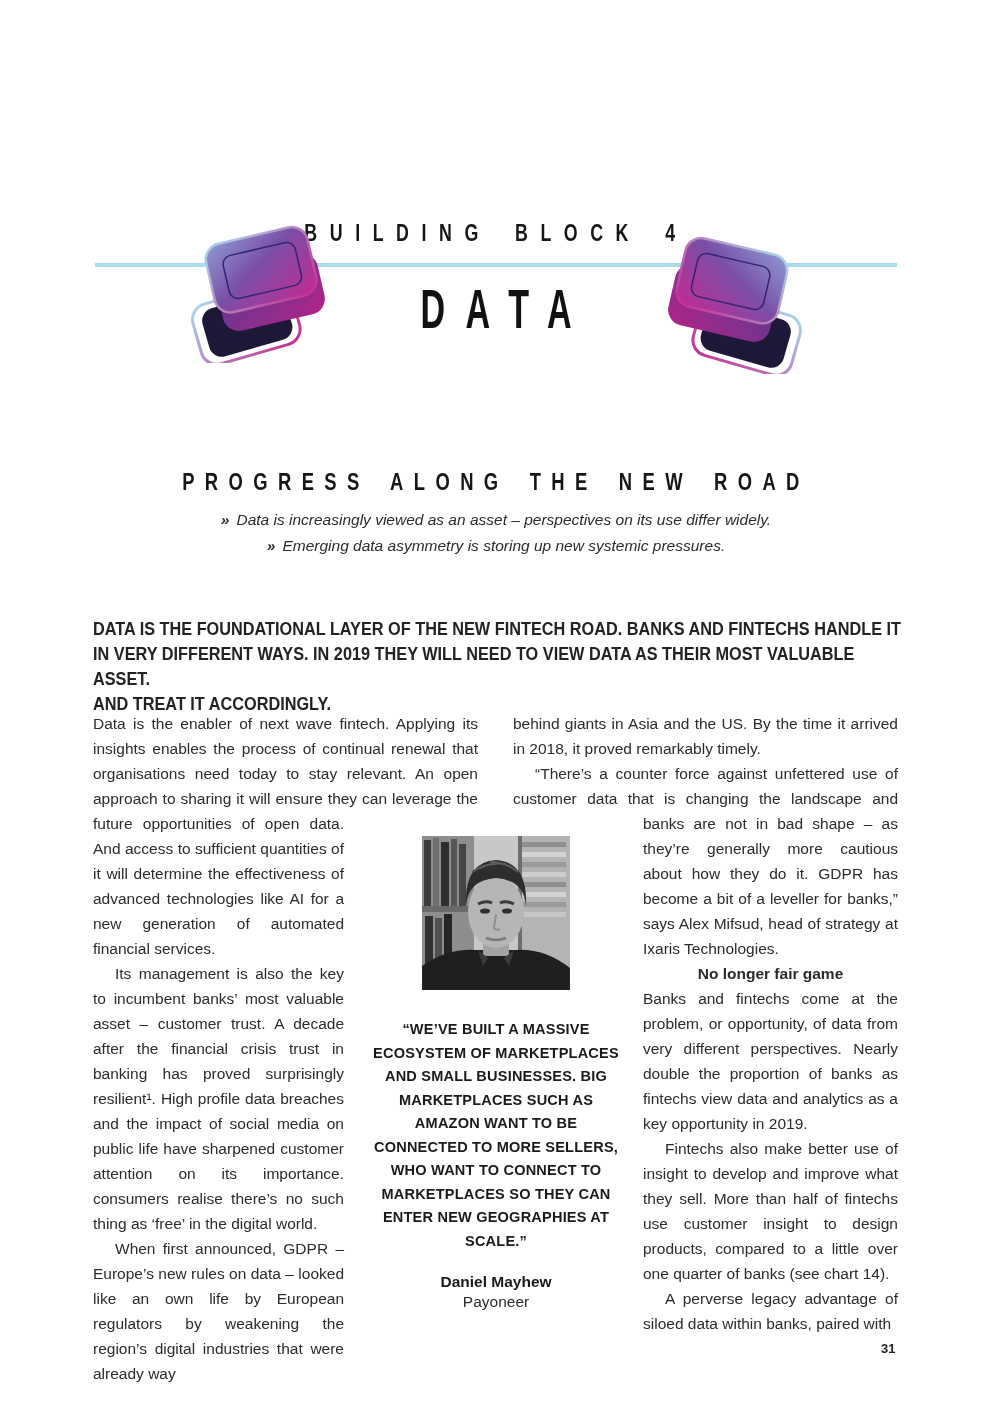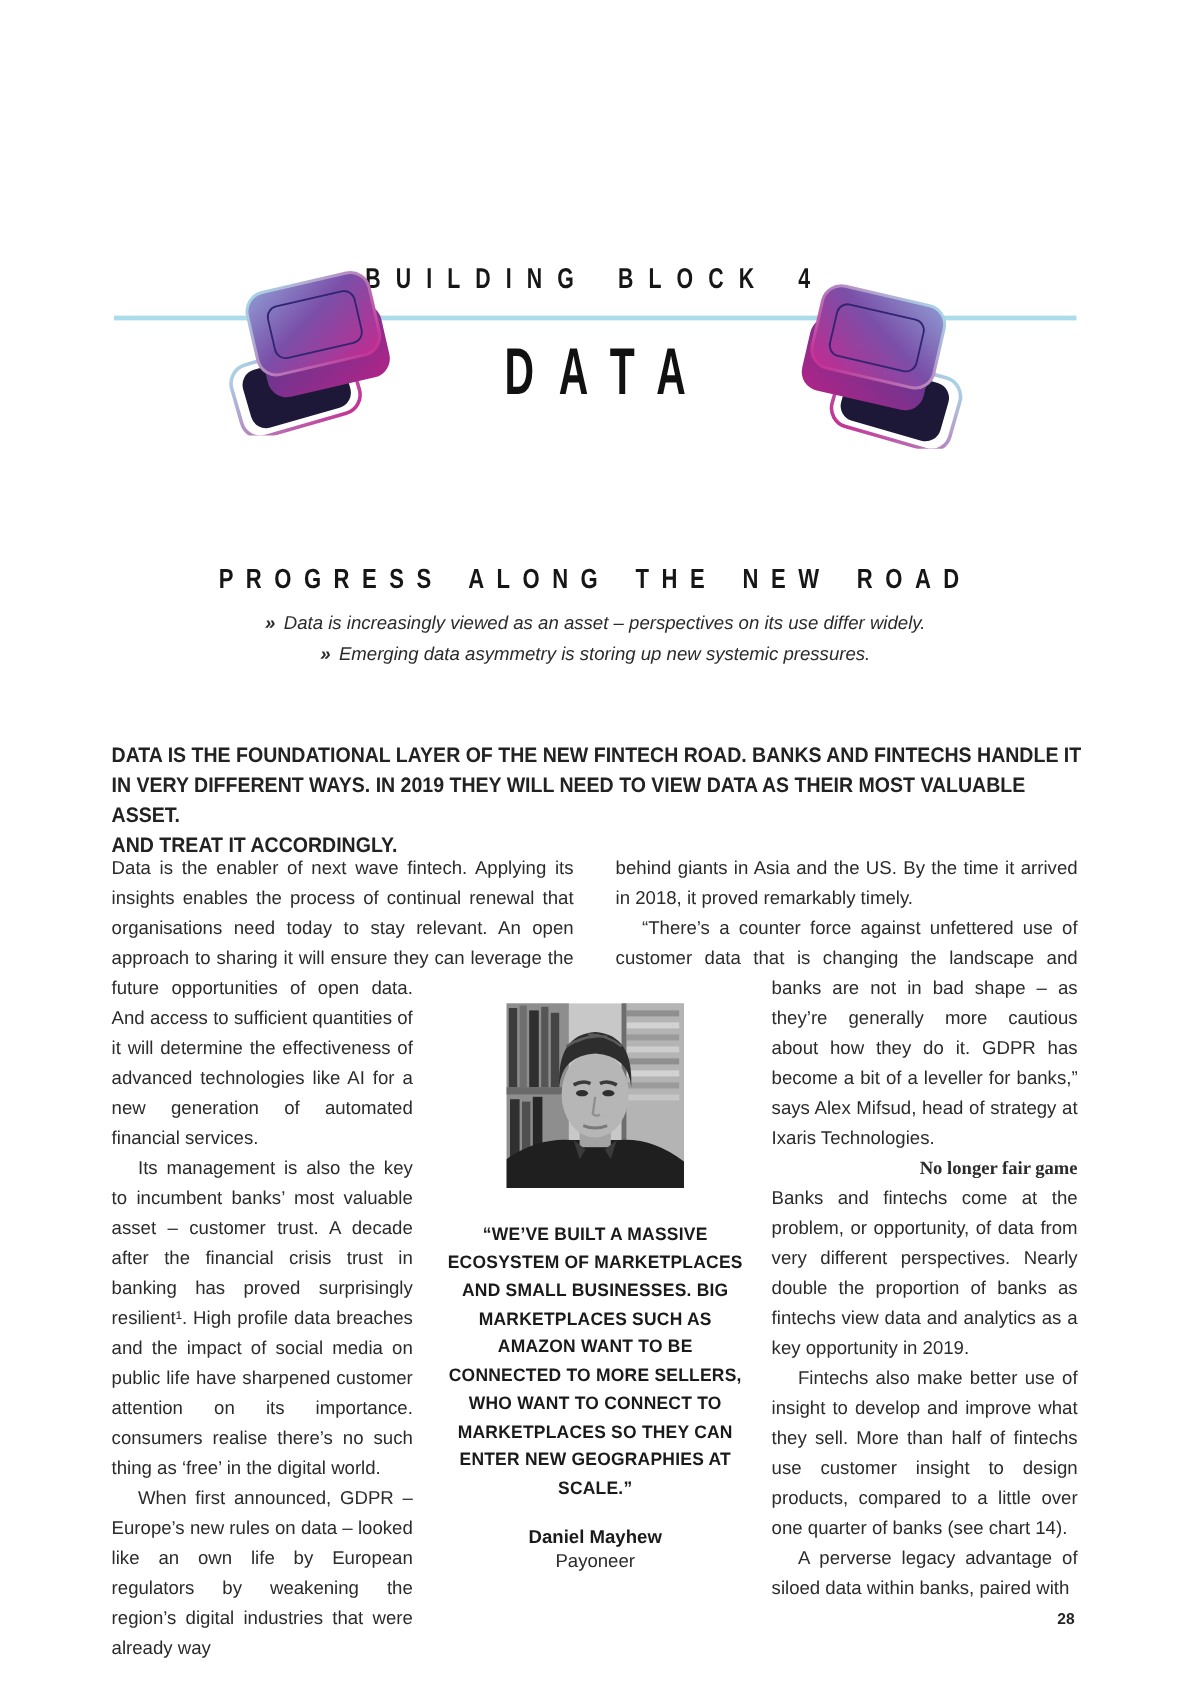"No longer fair game" .subhead { font-family: Liberation Serif, serif -> none; text-align: right -> center }
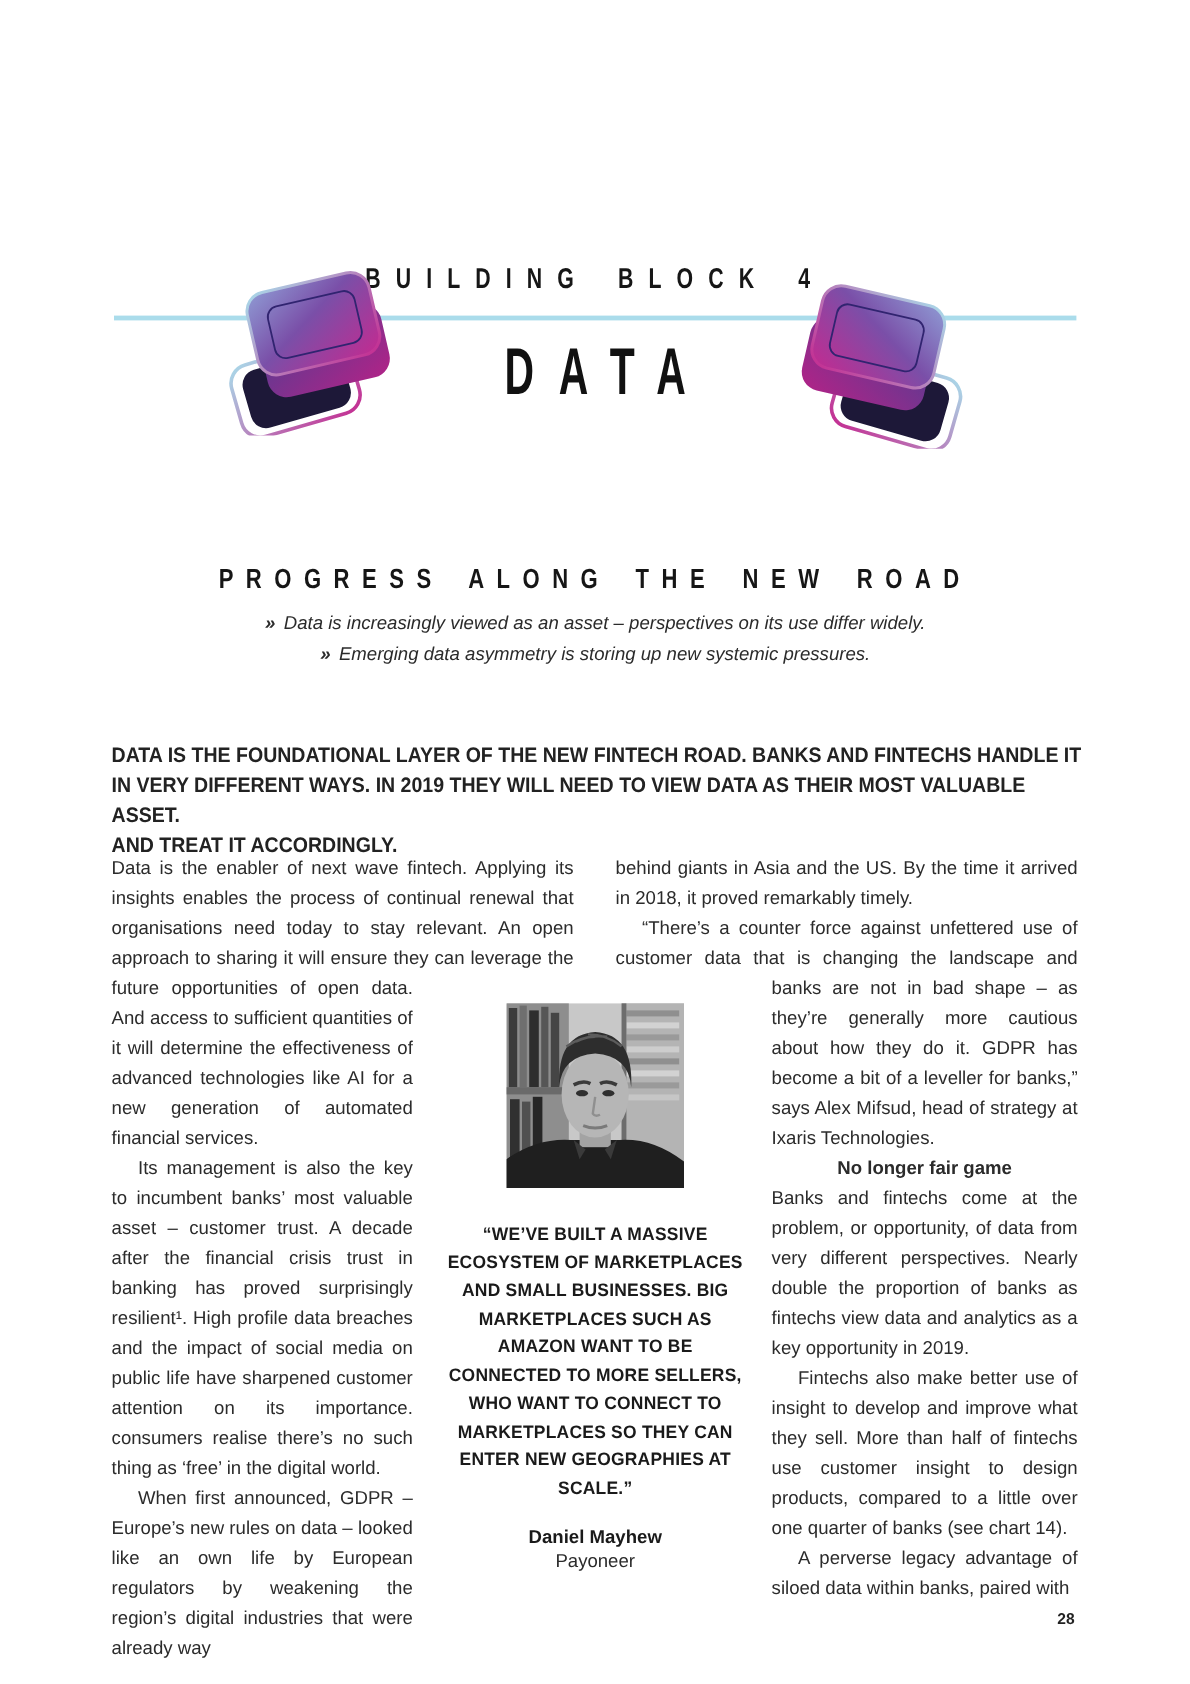"28" div.page-number { text: 28 -> 31 }
